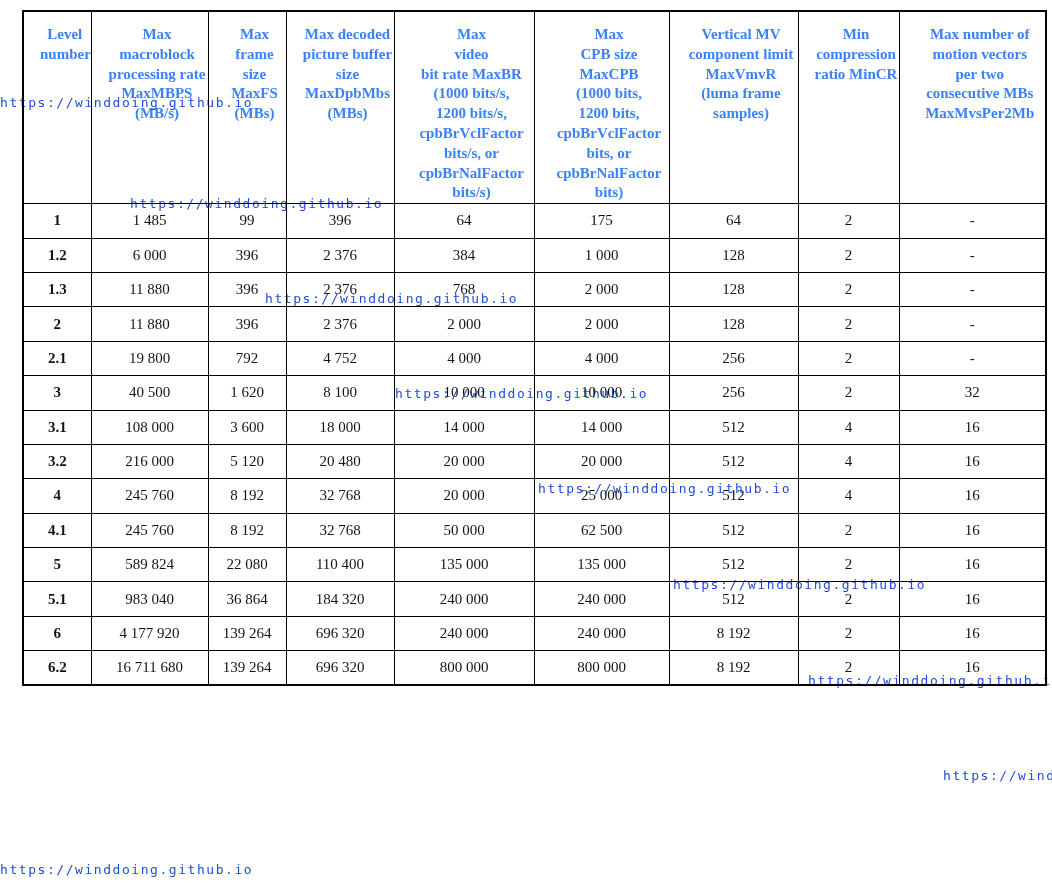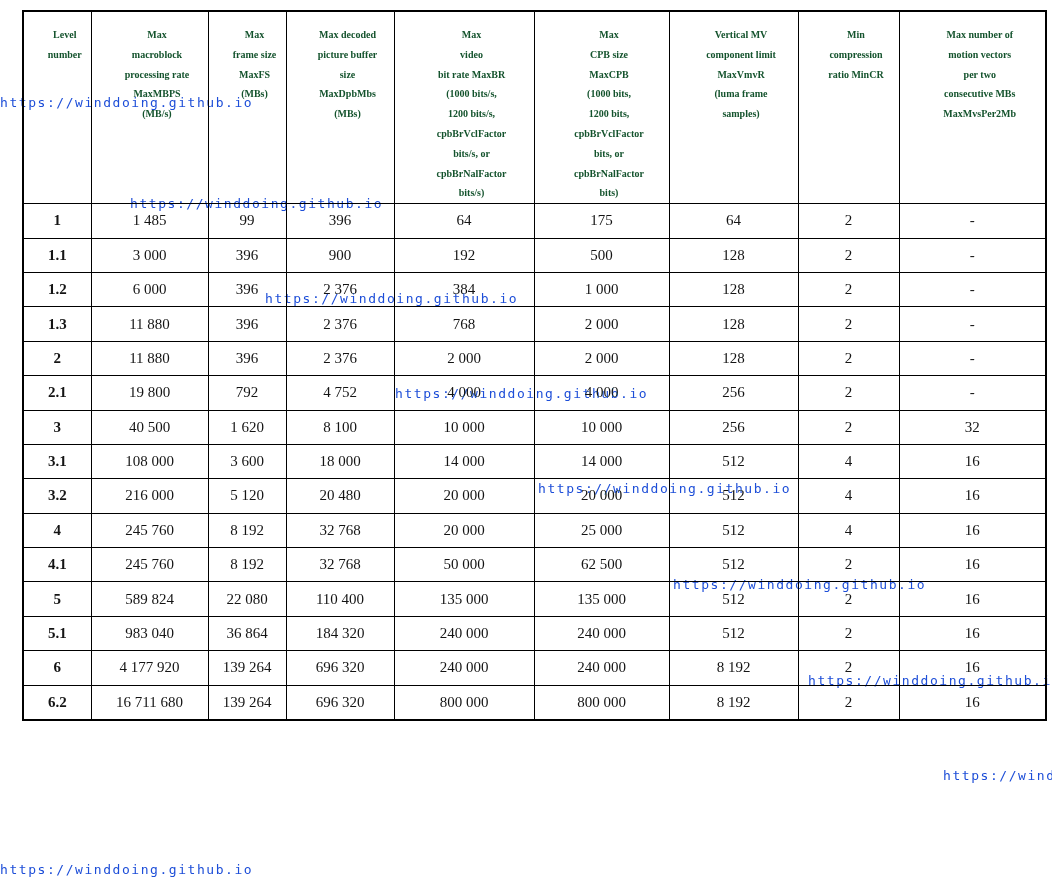"Level" th.col-header { color: #14532d -> #3b82f6; font-size: 10px -> 15px }
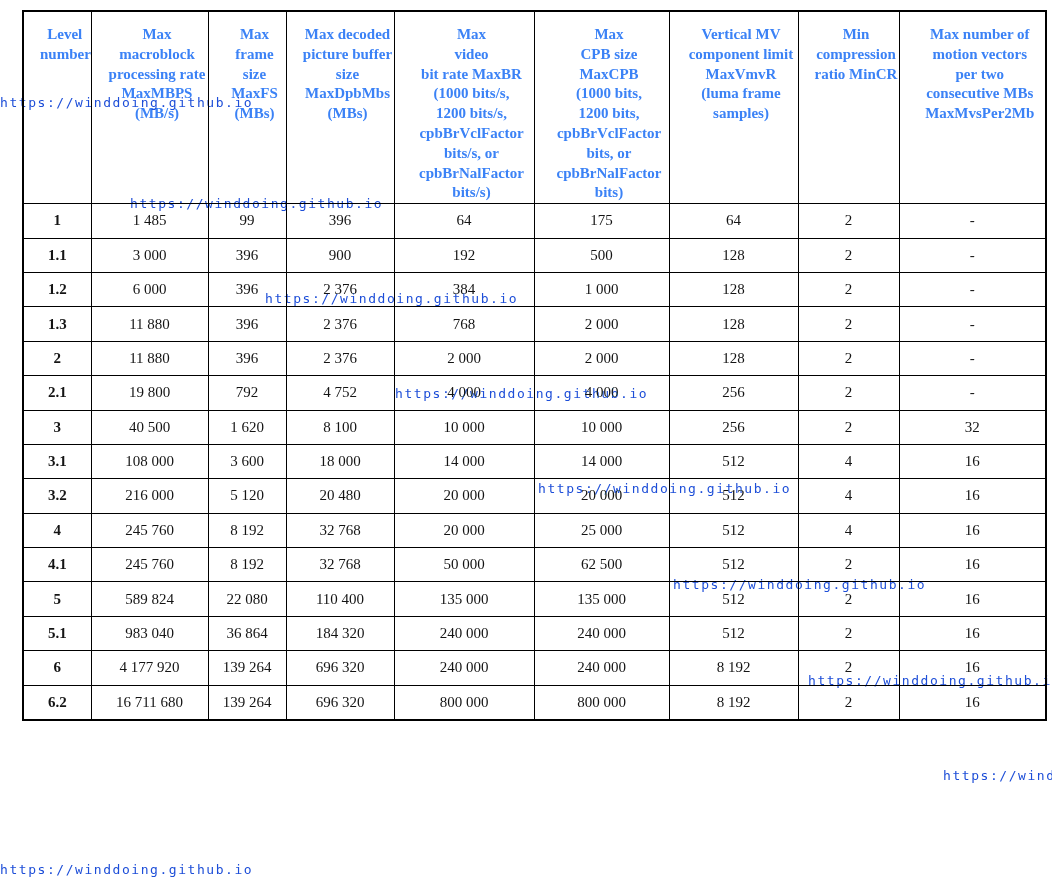"1.1" tr { html: <tr> <td>1.1</td> <td>3 000</td> <td>396</td> <td>900</td> <td>192</td> <td>500</td> <td>128</td> <td>2</td> <td>-</td> </tr> -> none }
